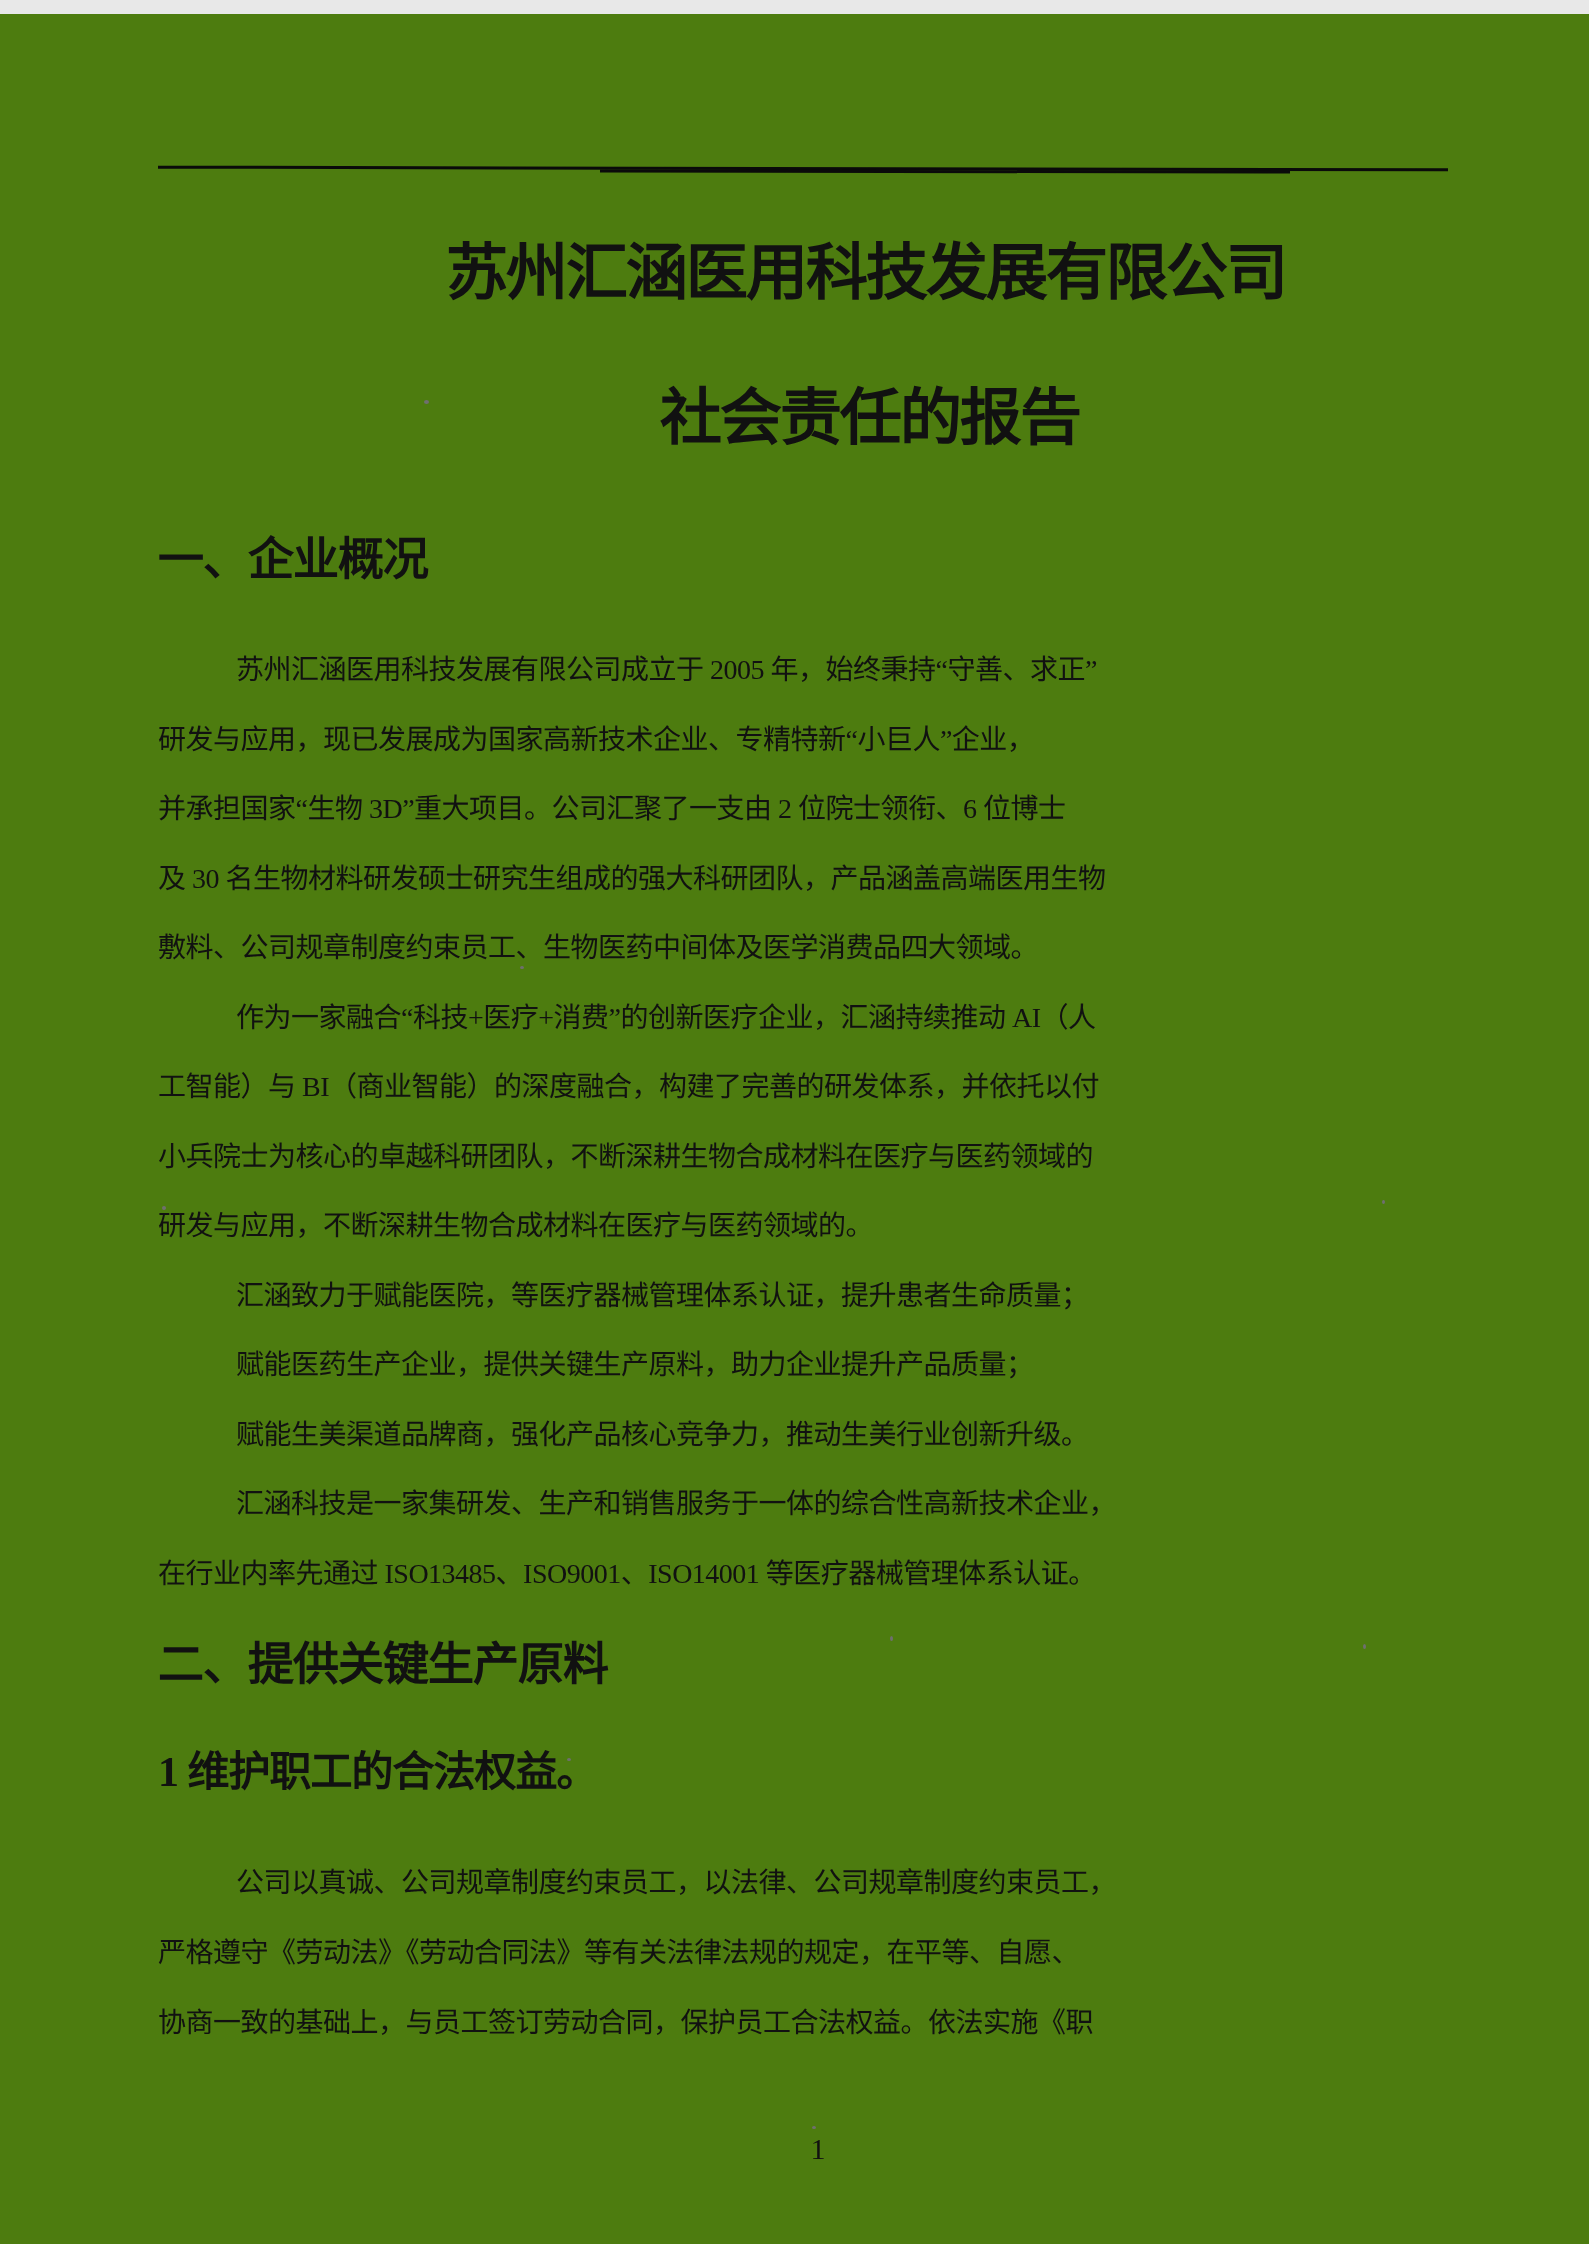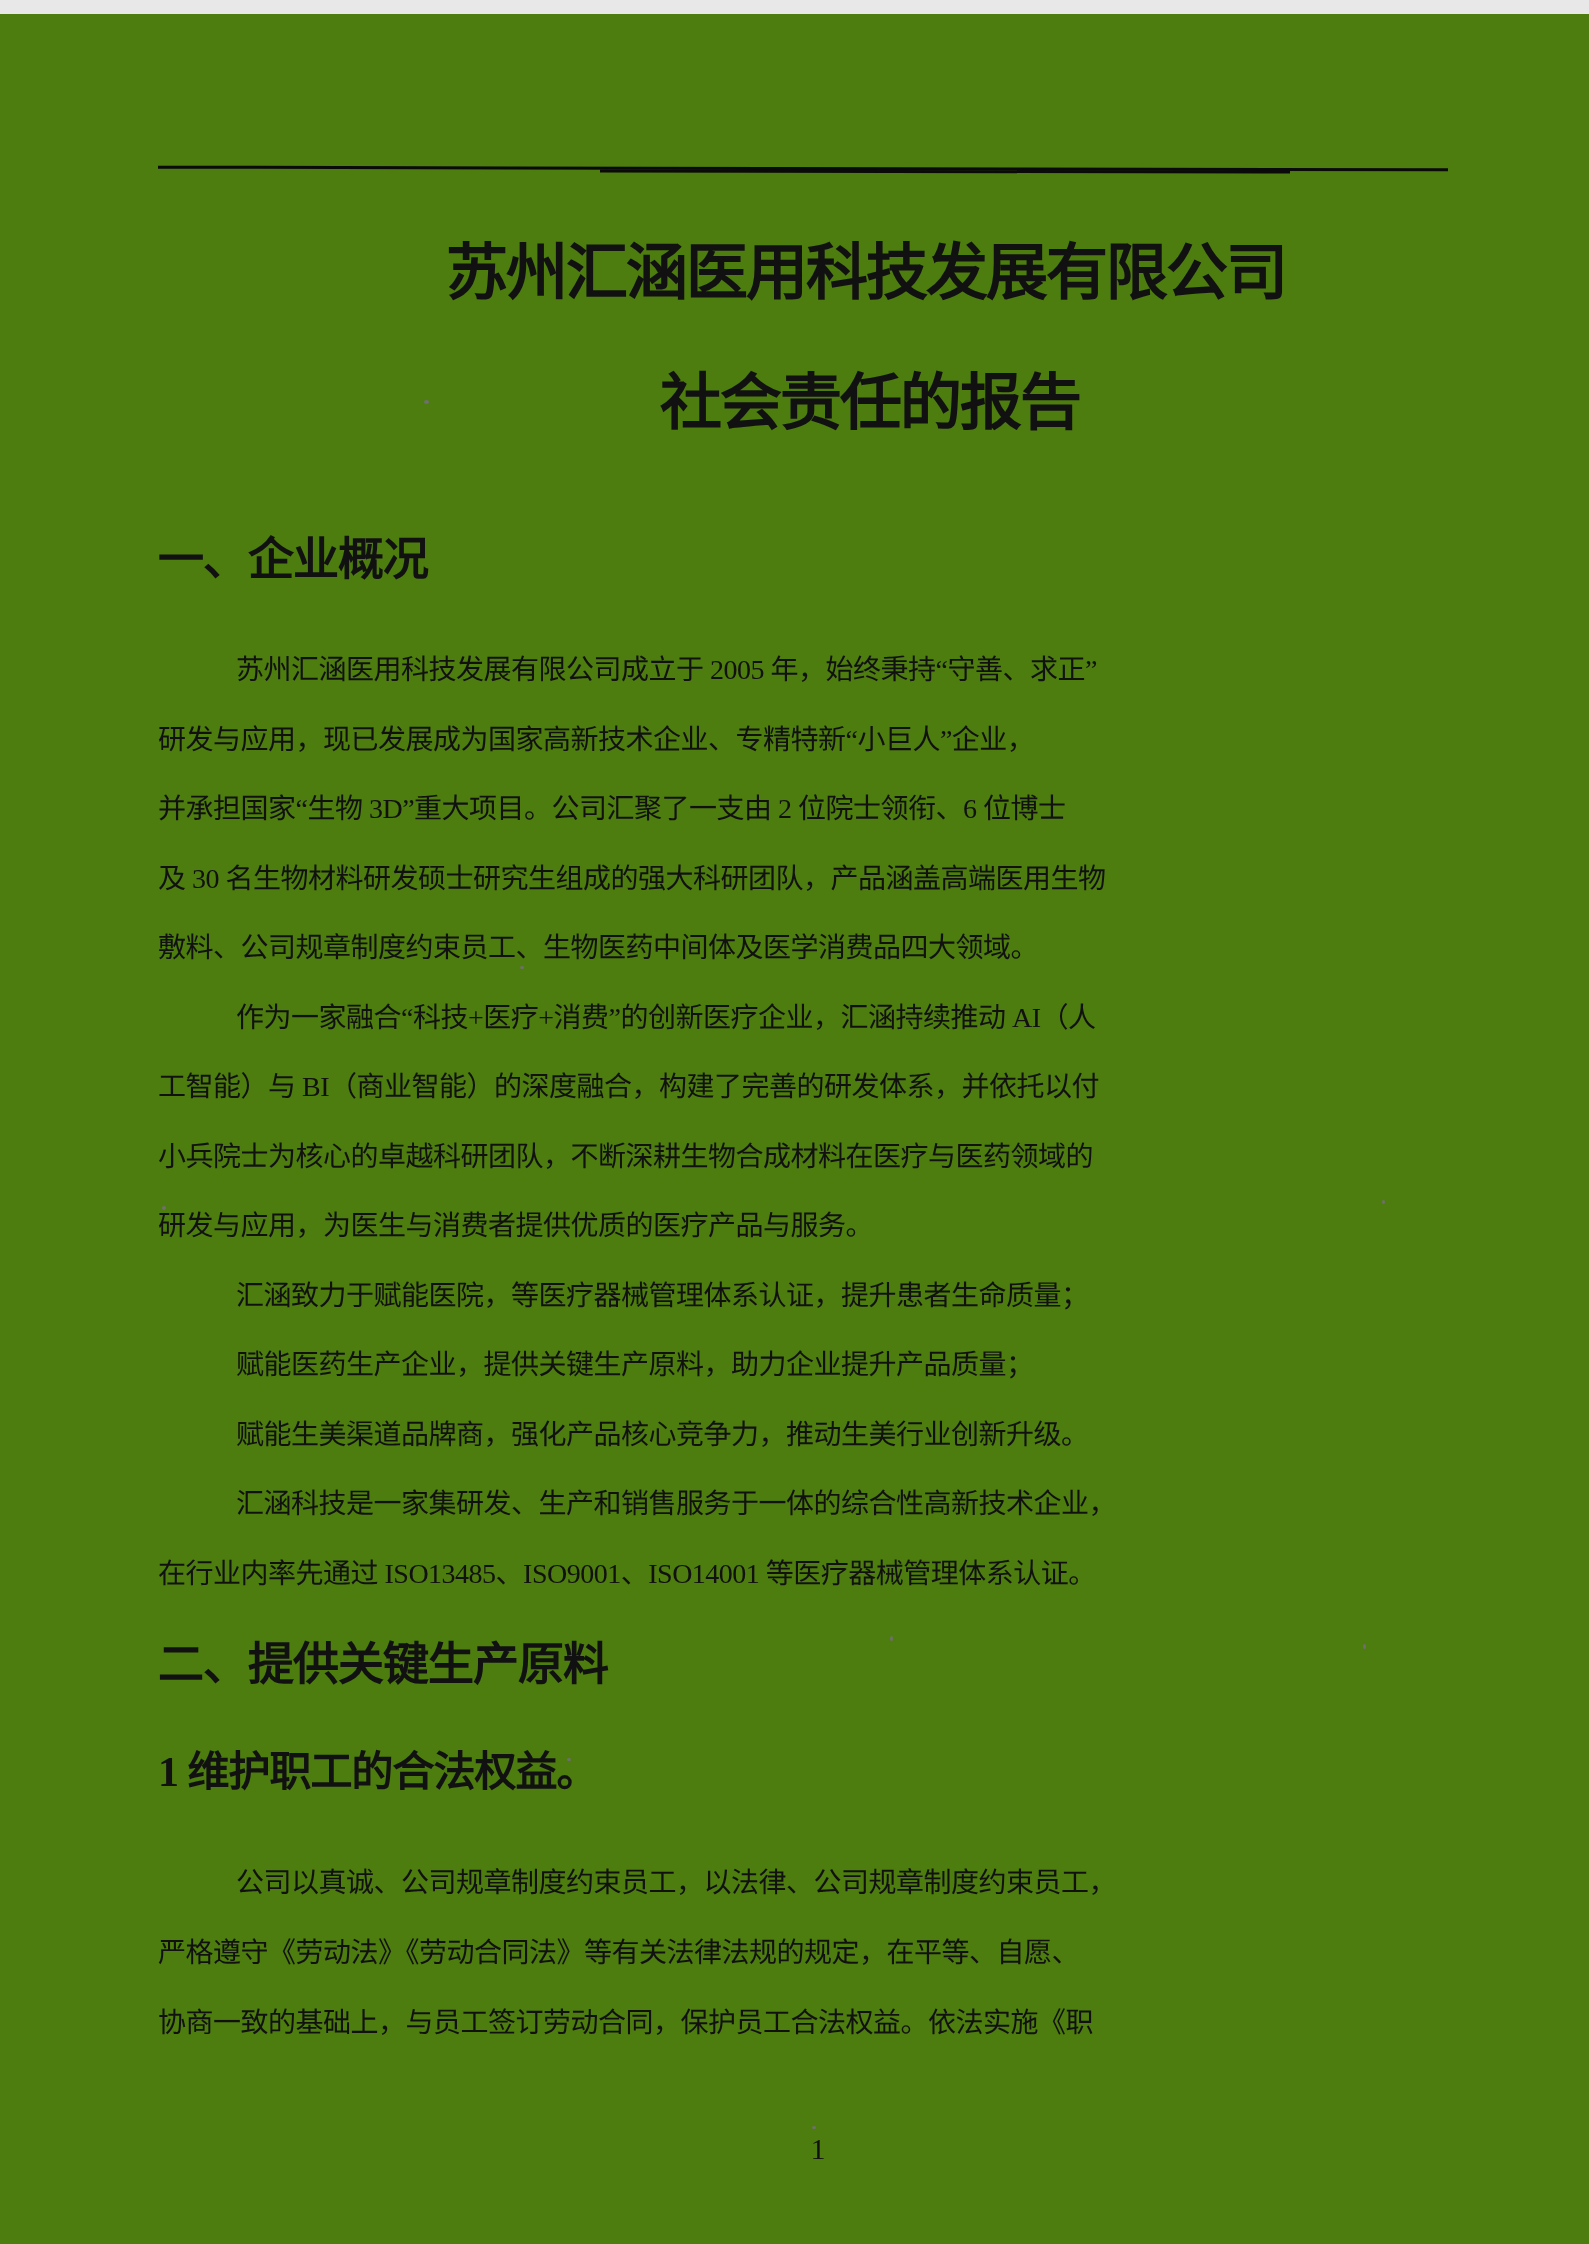"社会责任的报告" .title-2 { top: 356px -> 371px }
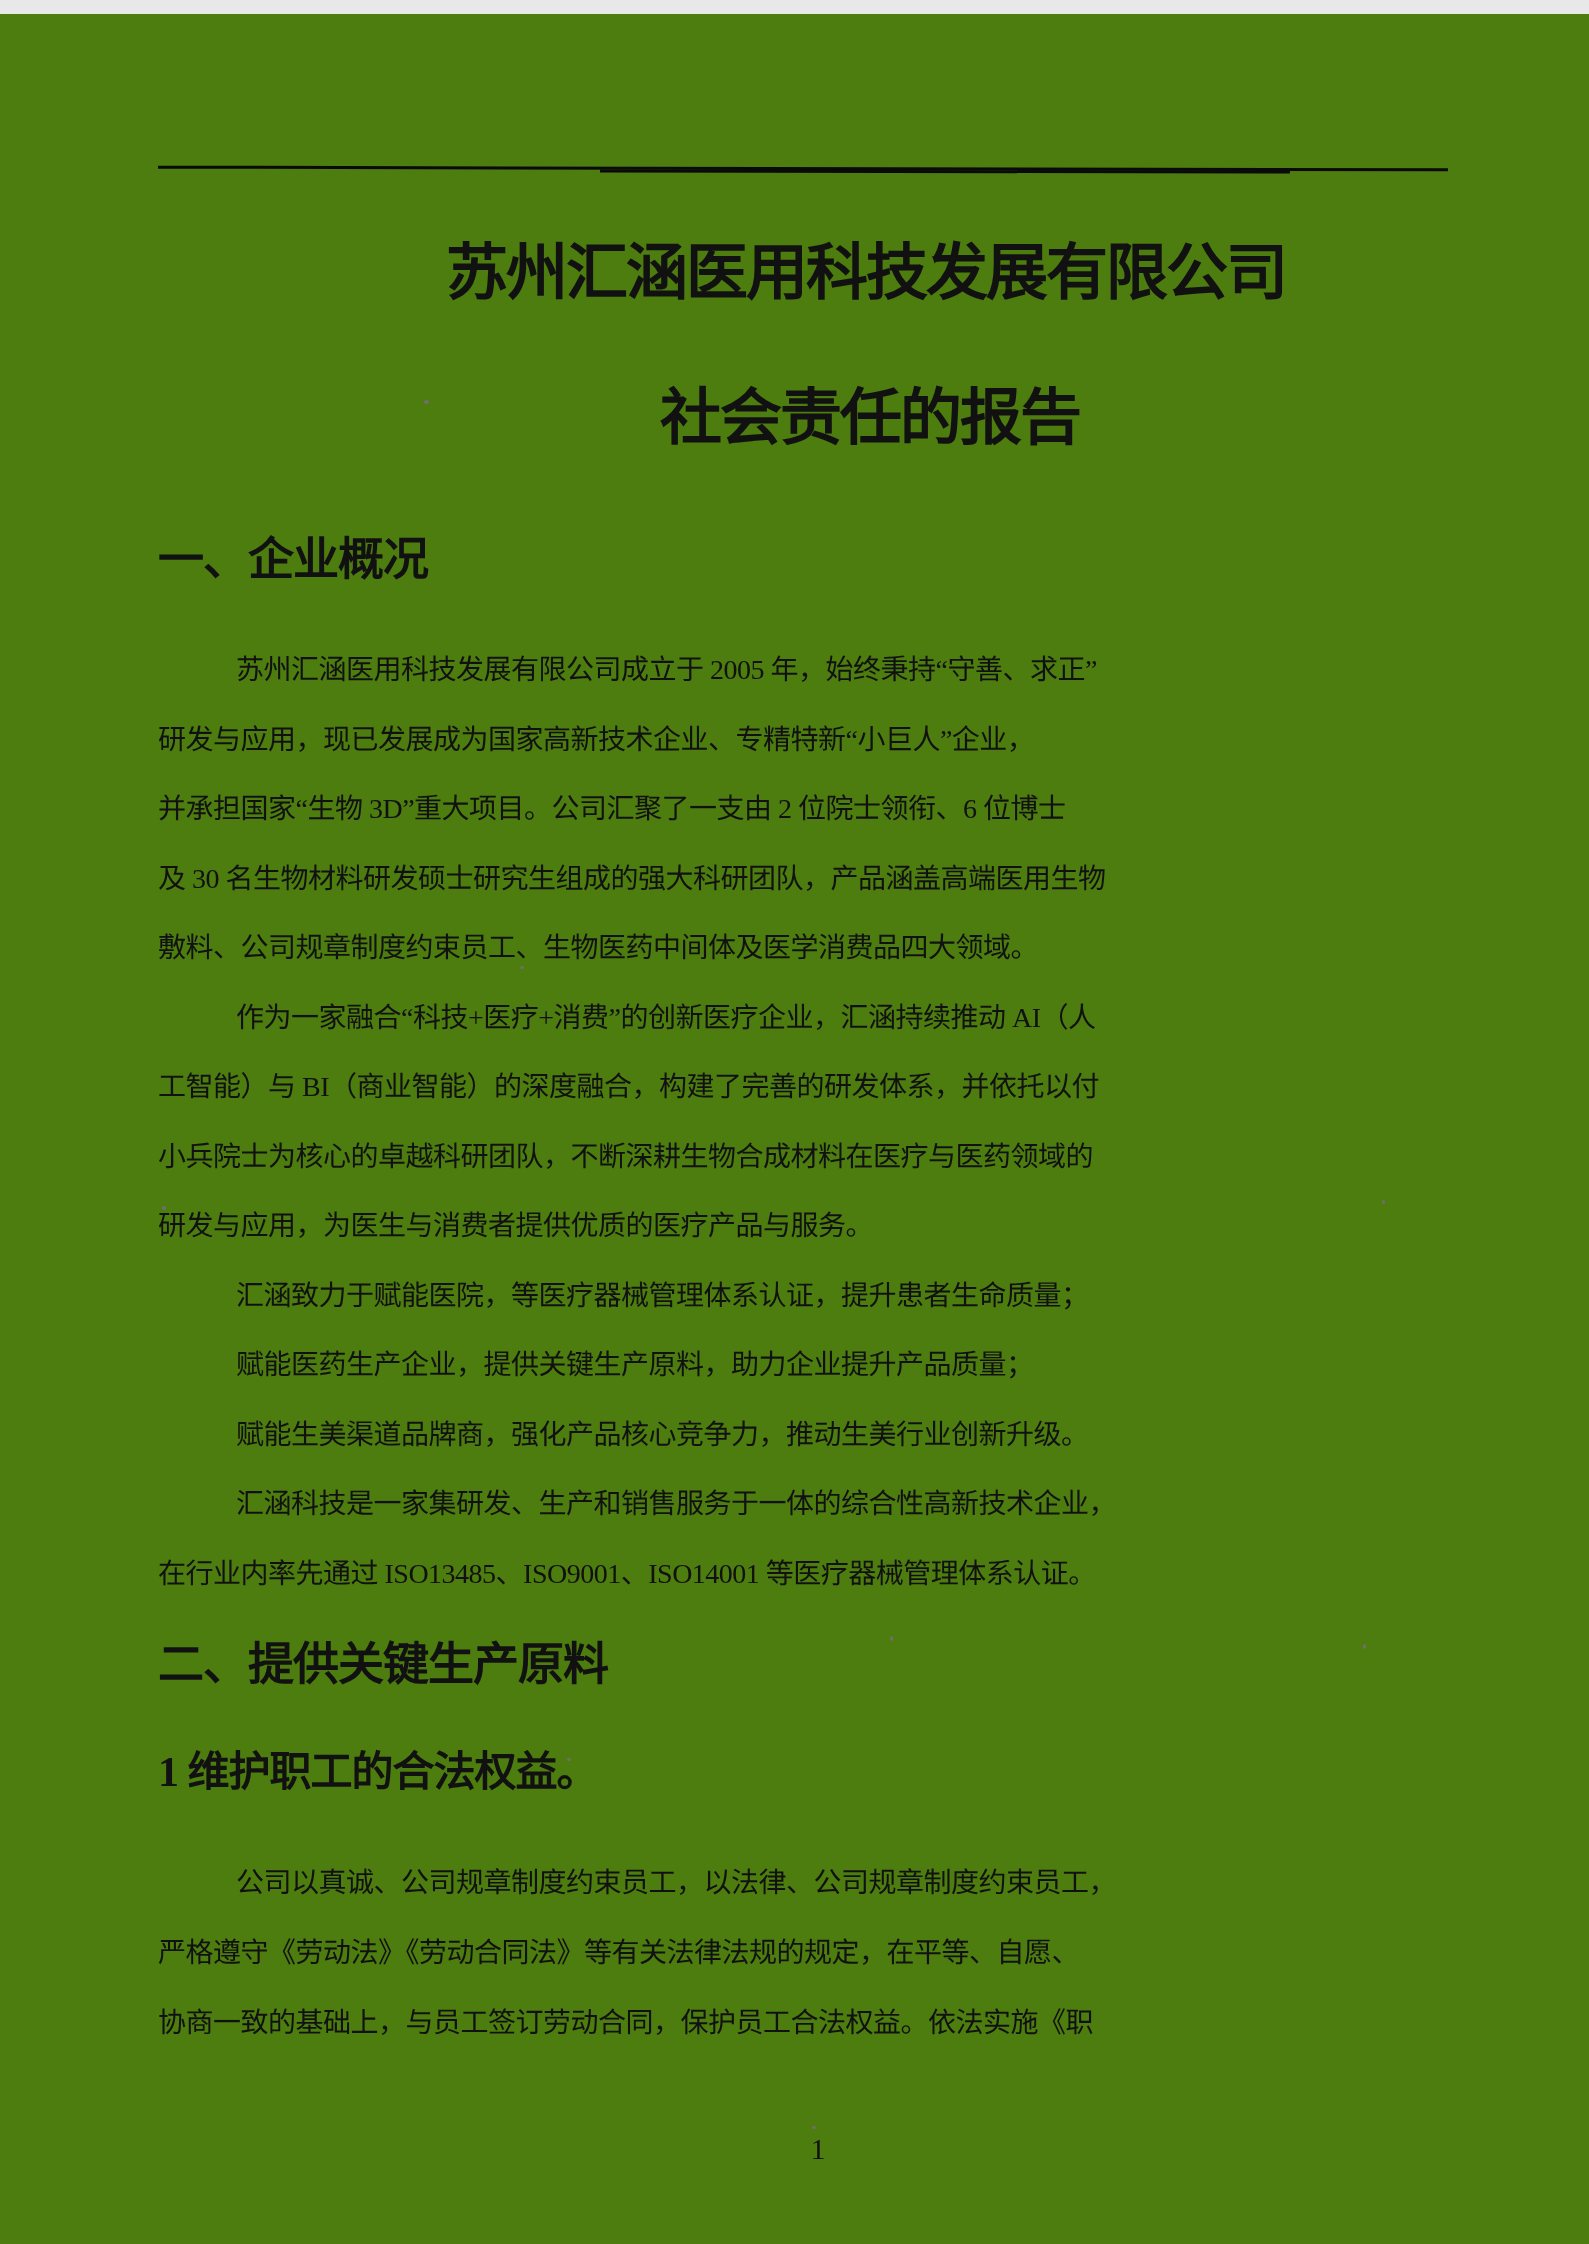"研发与应用，为医生与消费者提供优质的医疗产品与服务。" div.body-line { text: 为医生与消费者提供优质的医疗产品与服务 -> 不断深耕生物合成材料在医疗与医药领域的 }
